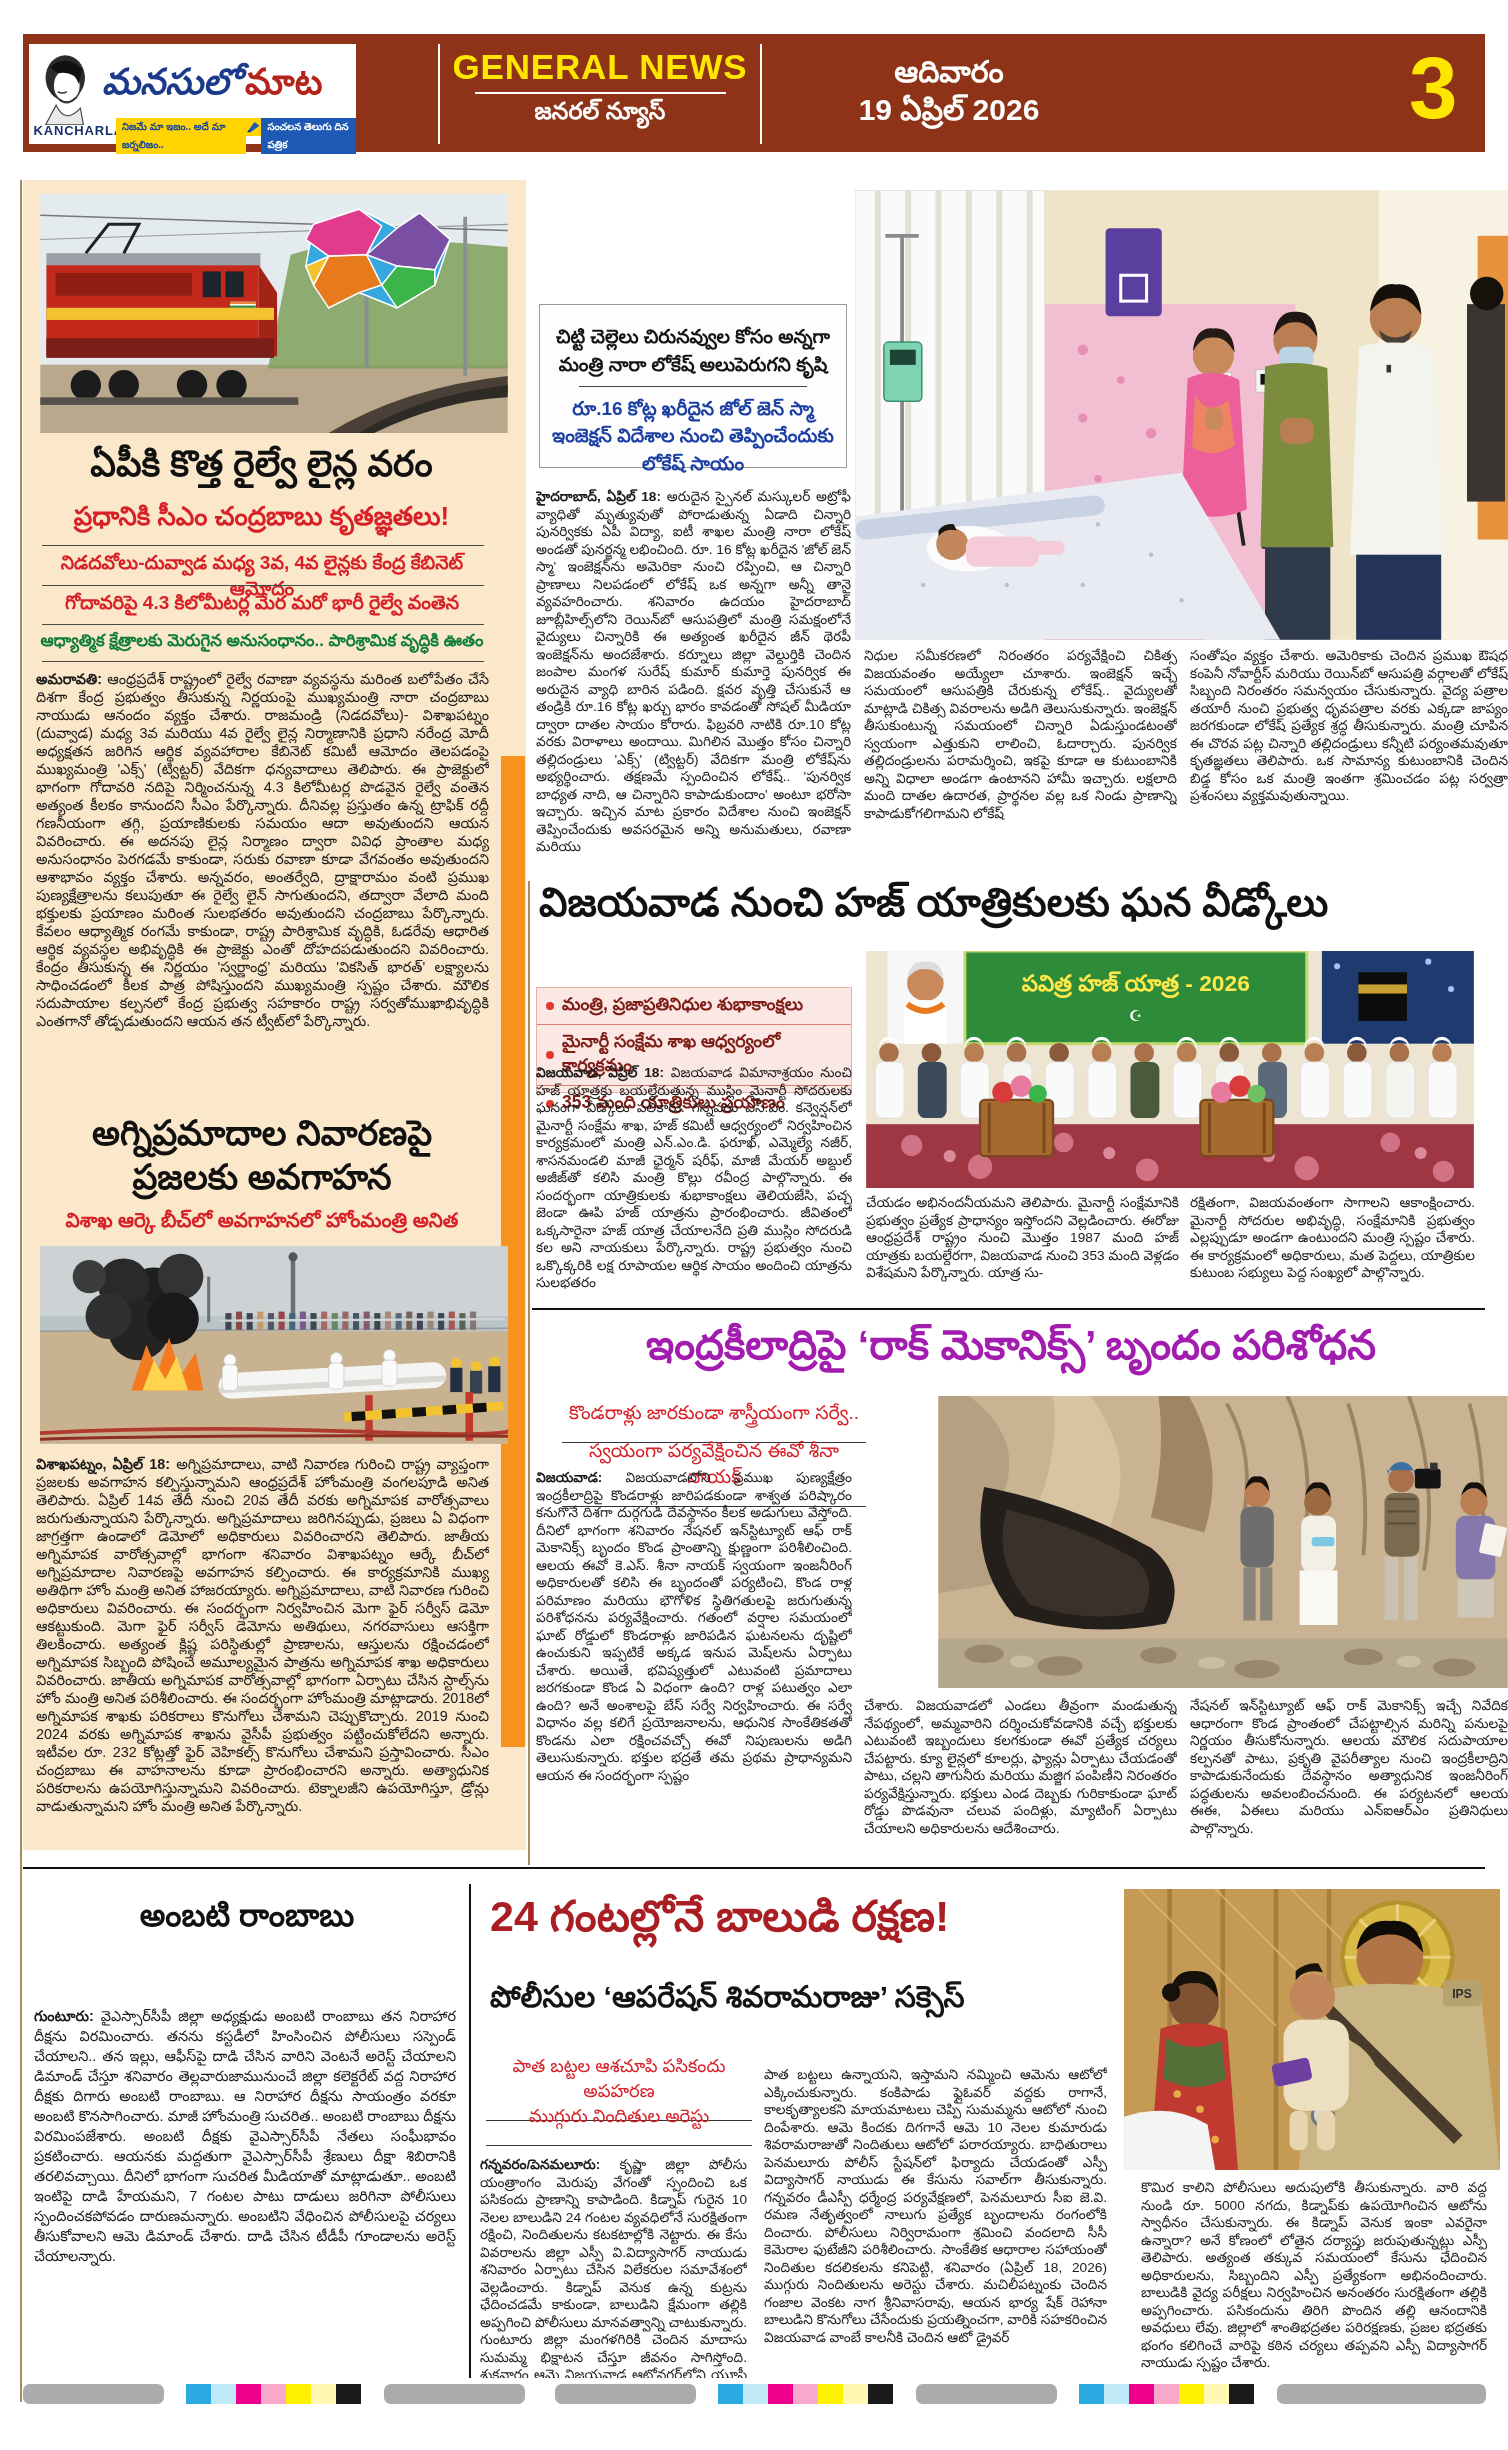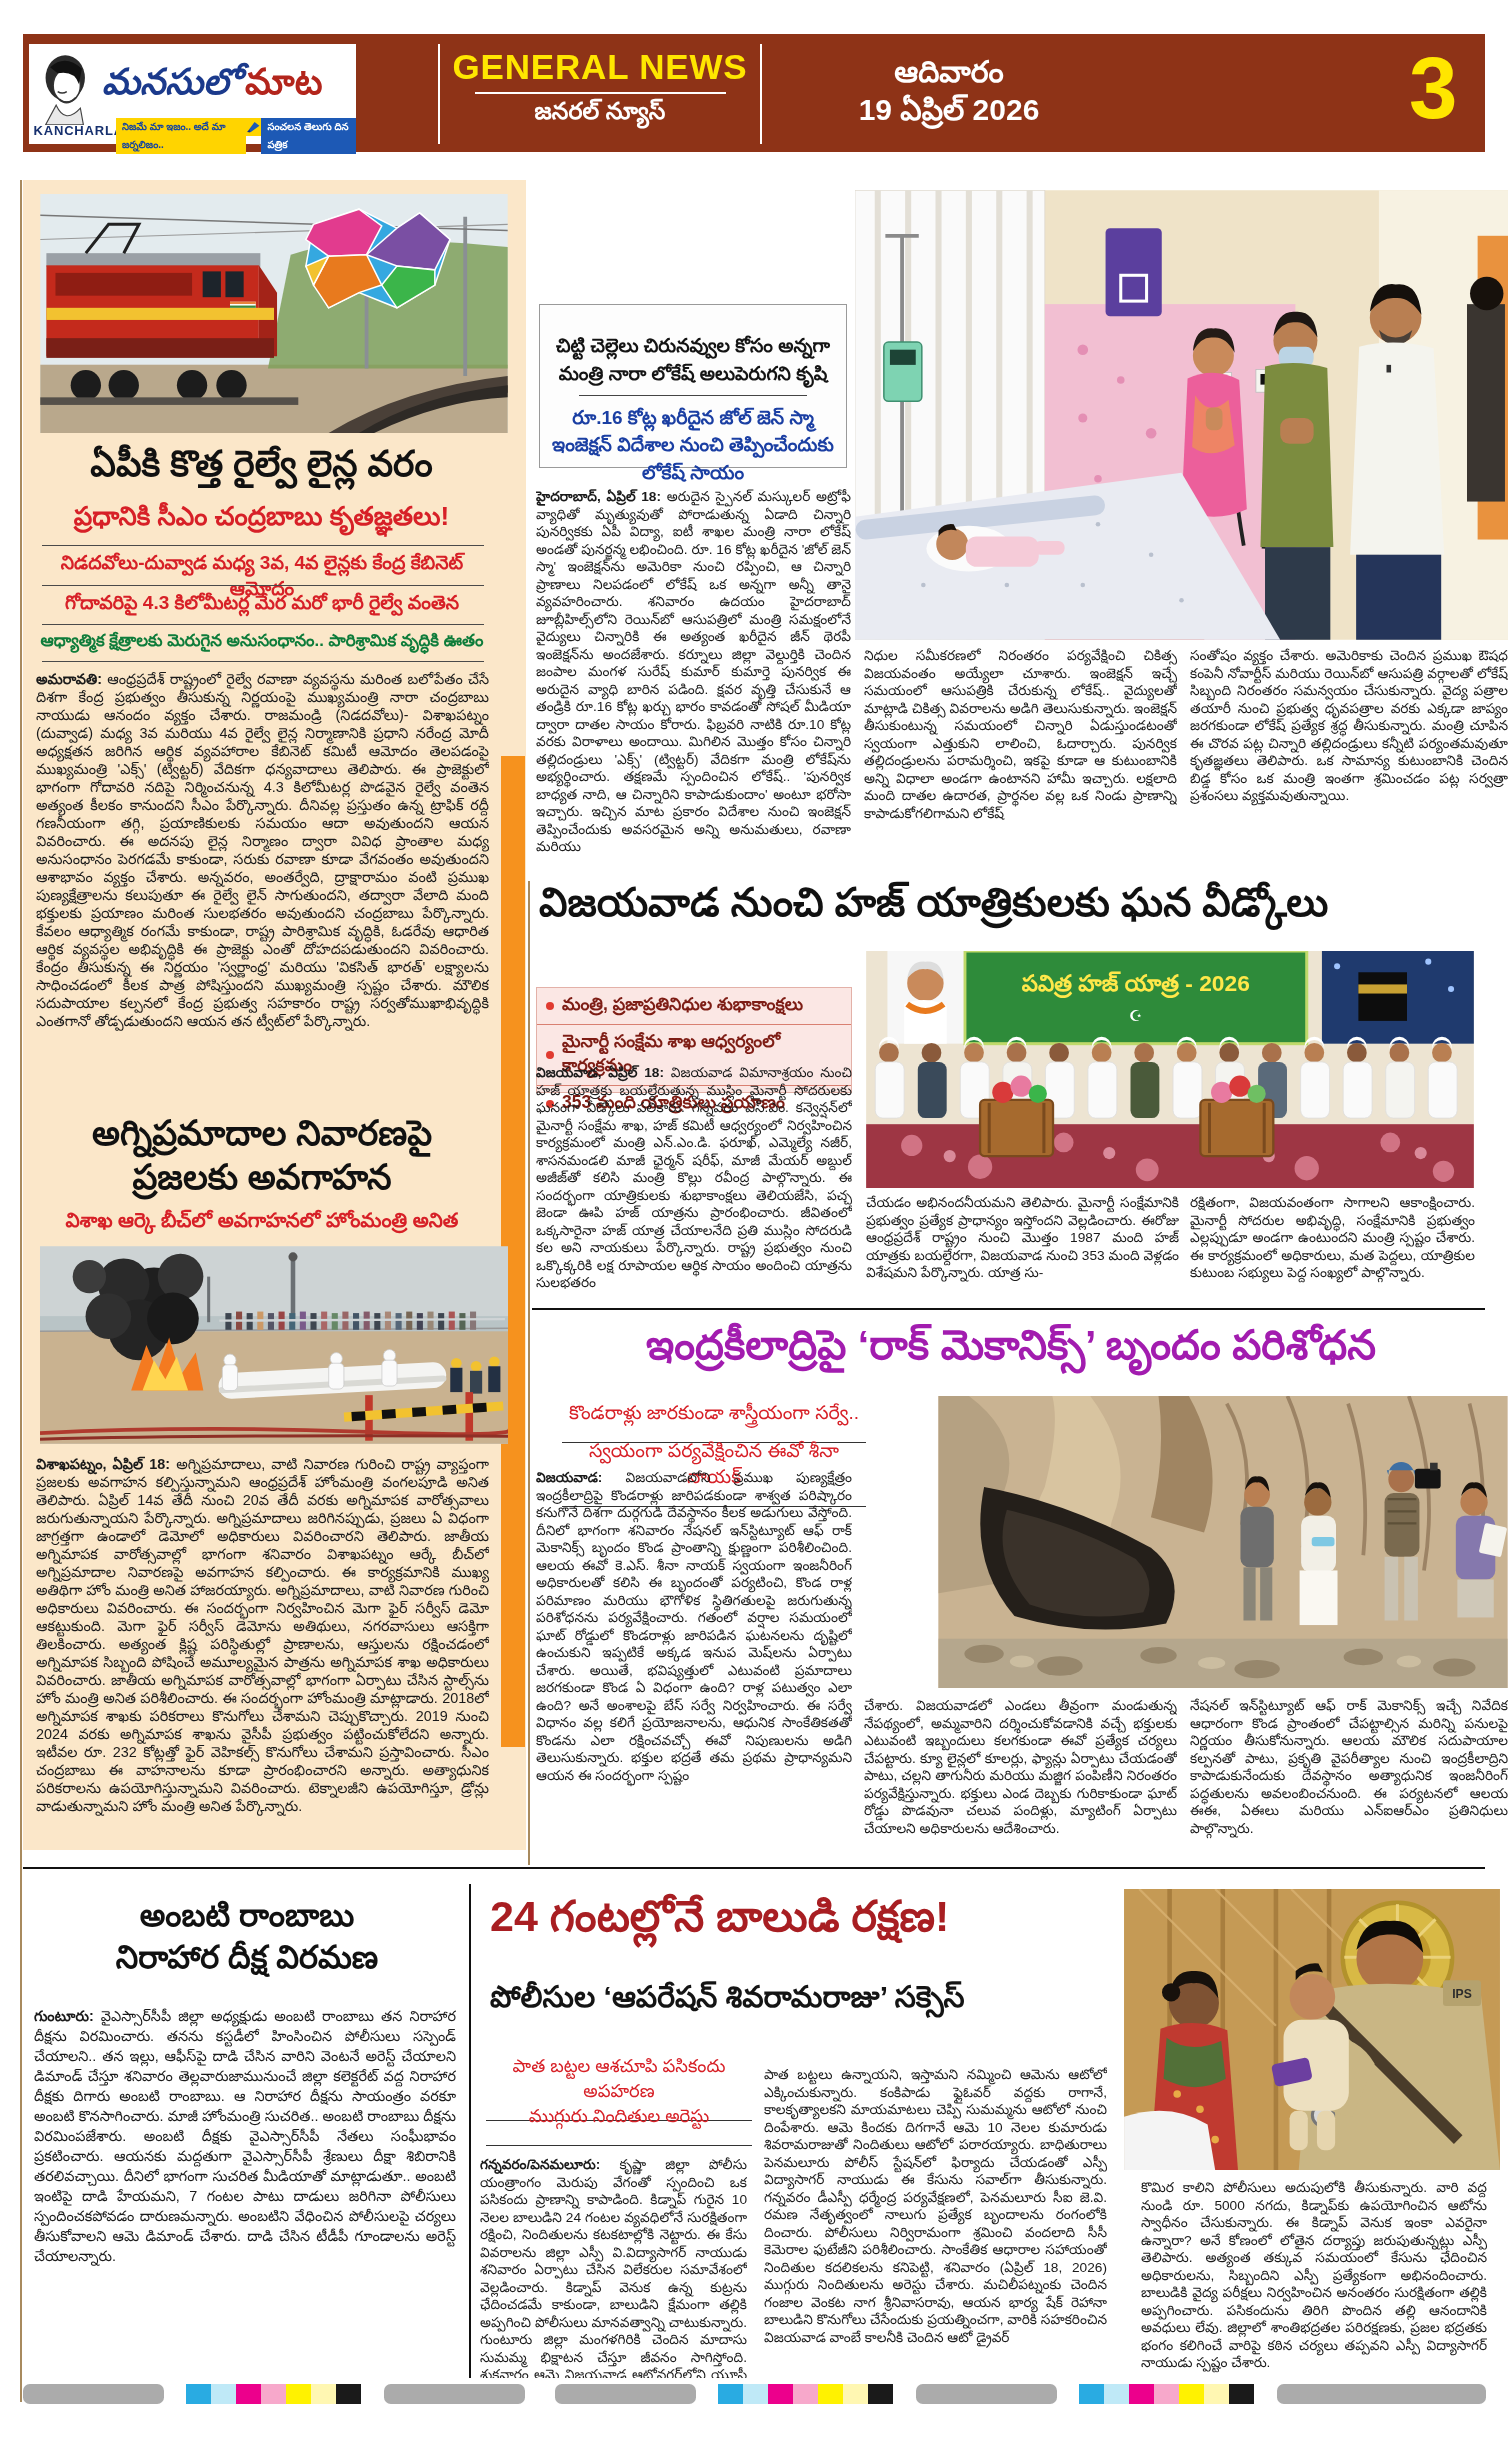"చిట్టి చెల్లెలు చిరునవ్వుల కోసం అన్నగా" div.abs { padding: 27px 12px -> 18px 12px }
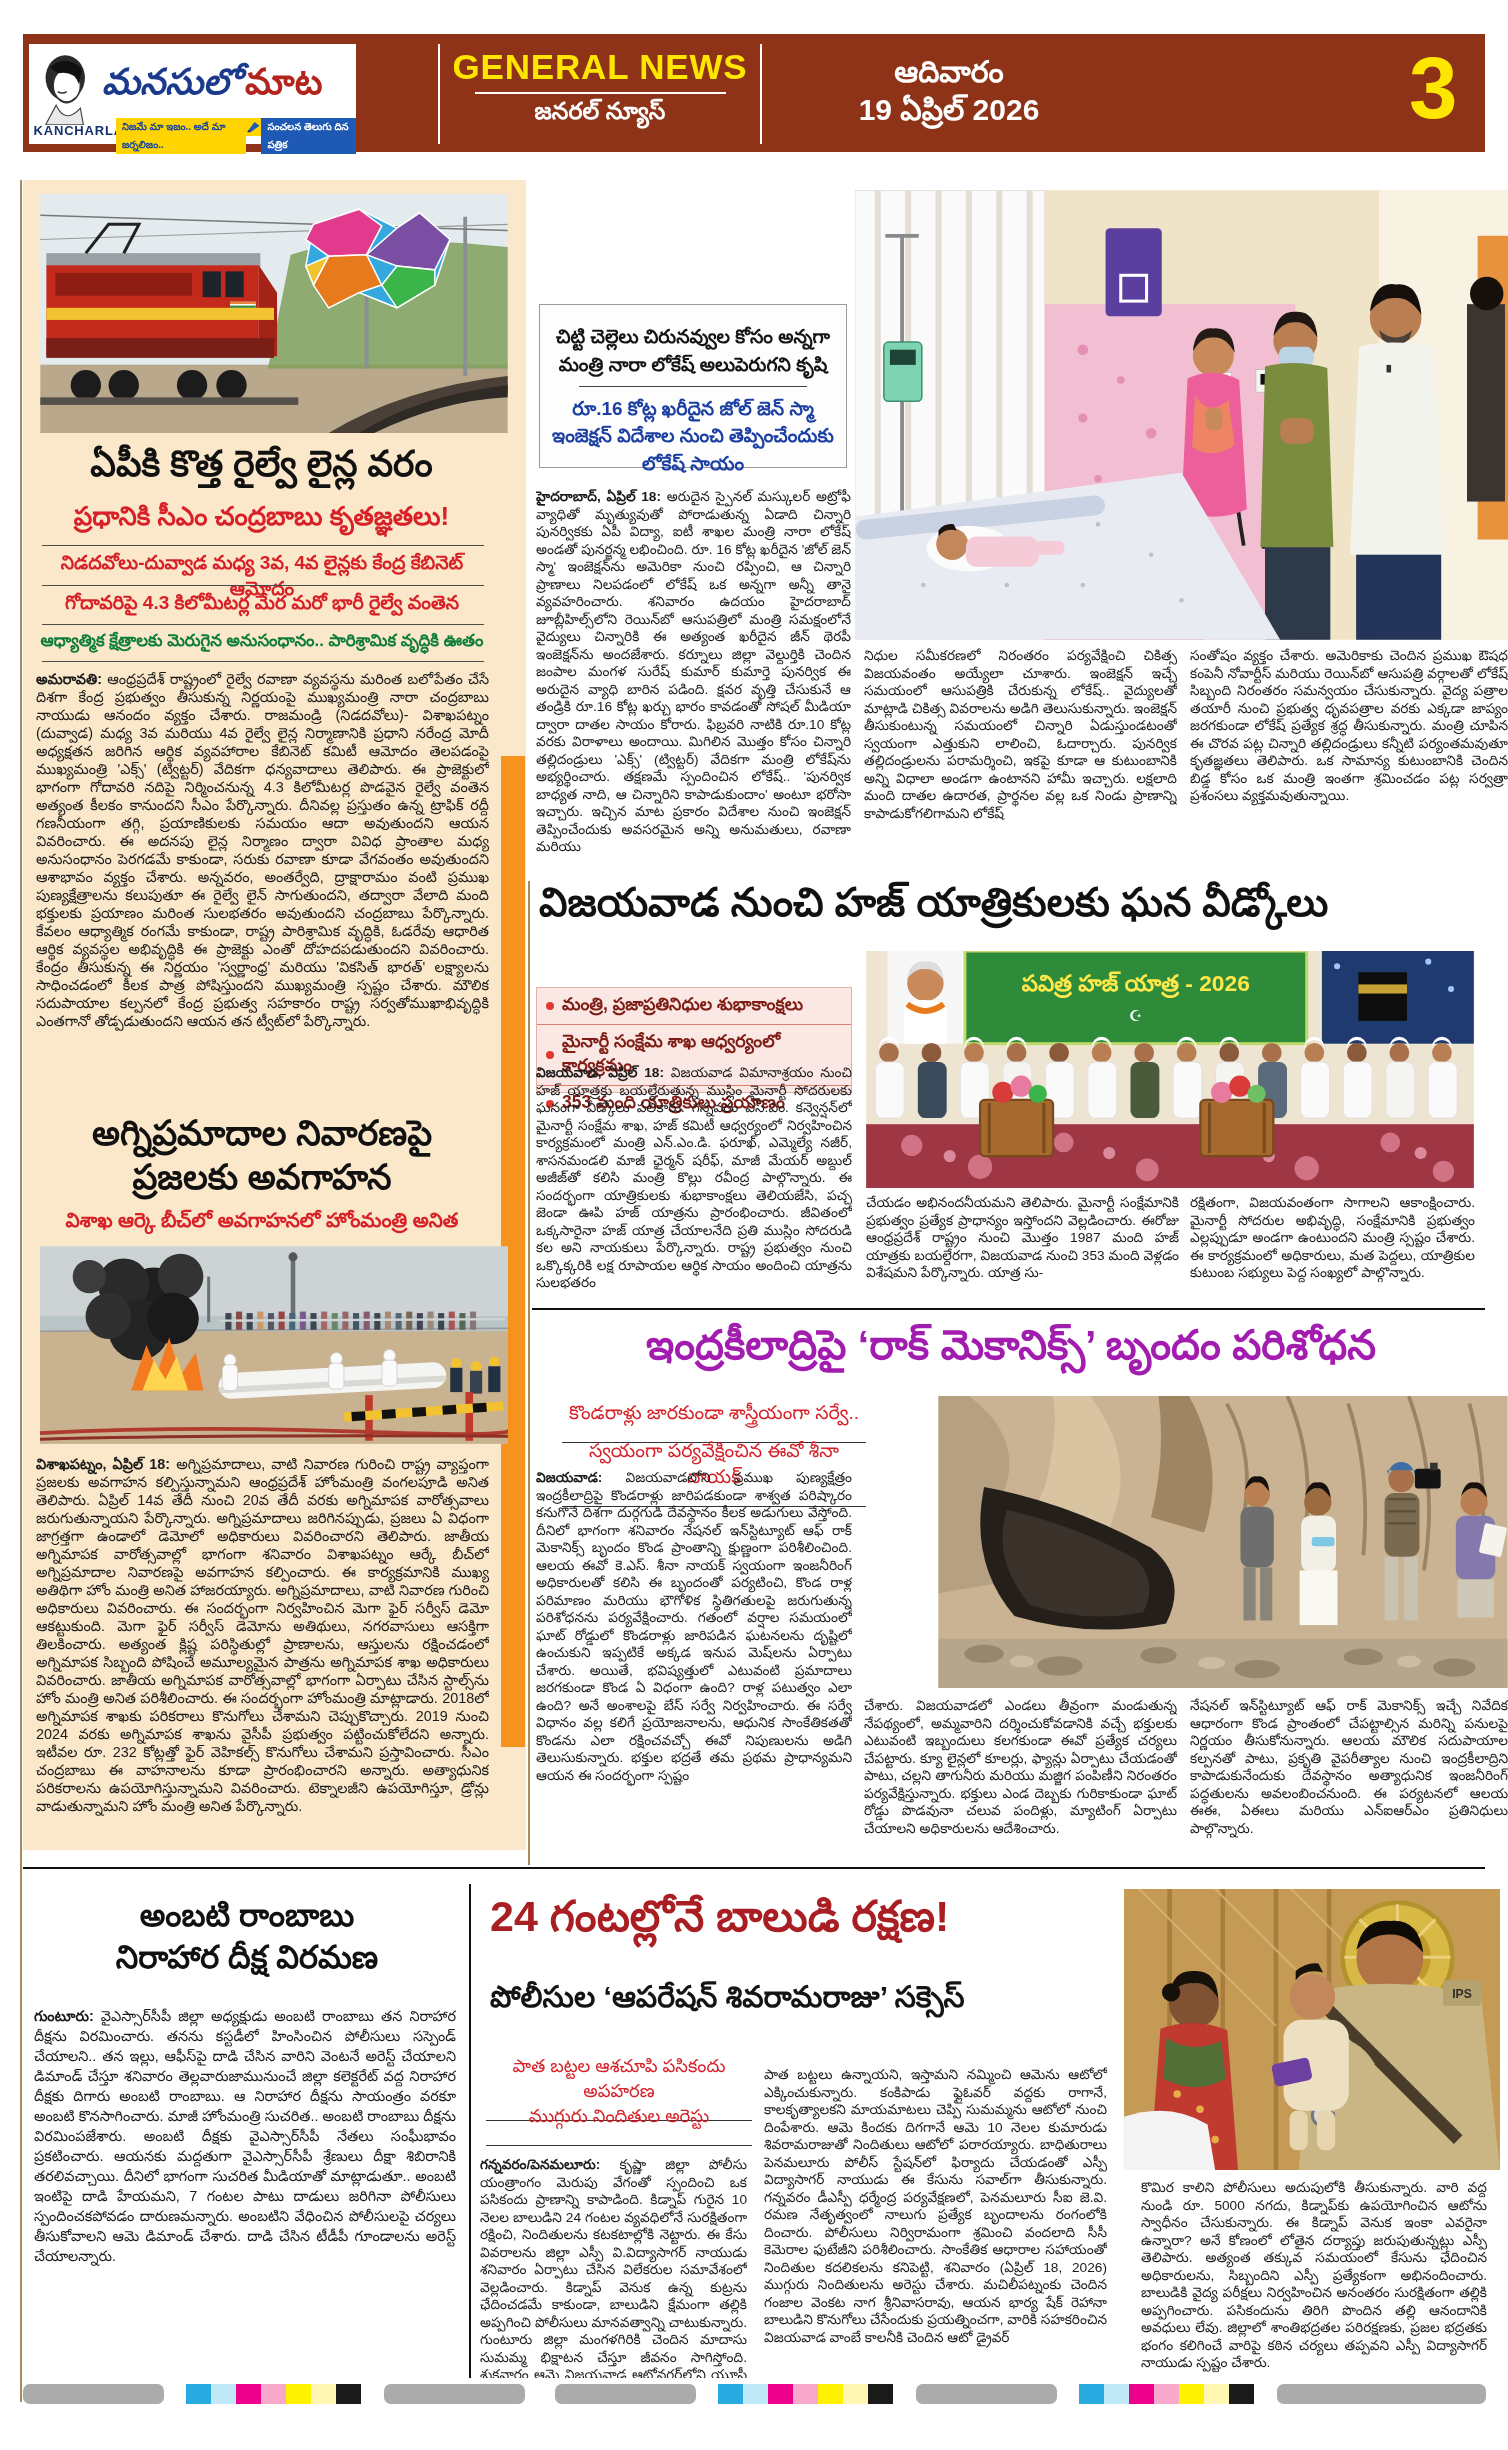"నిరాహార దీక్ష విరమణ" div { html: <div>నిరాహార దీక్ష విరమణ</div> -> none }
